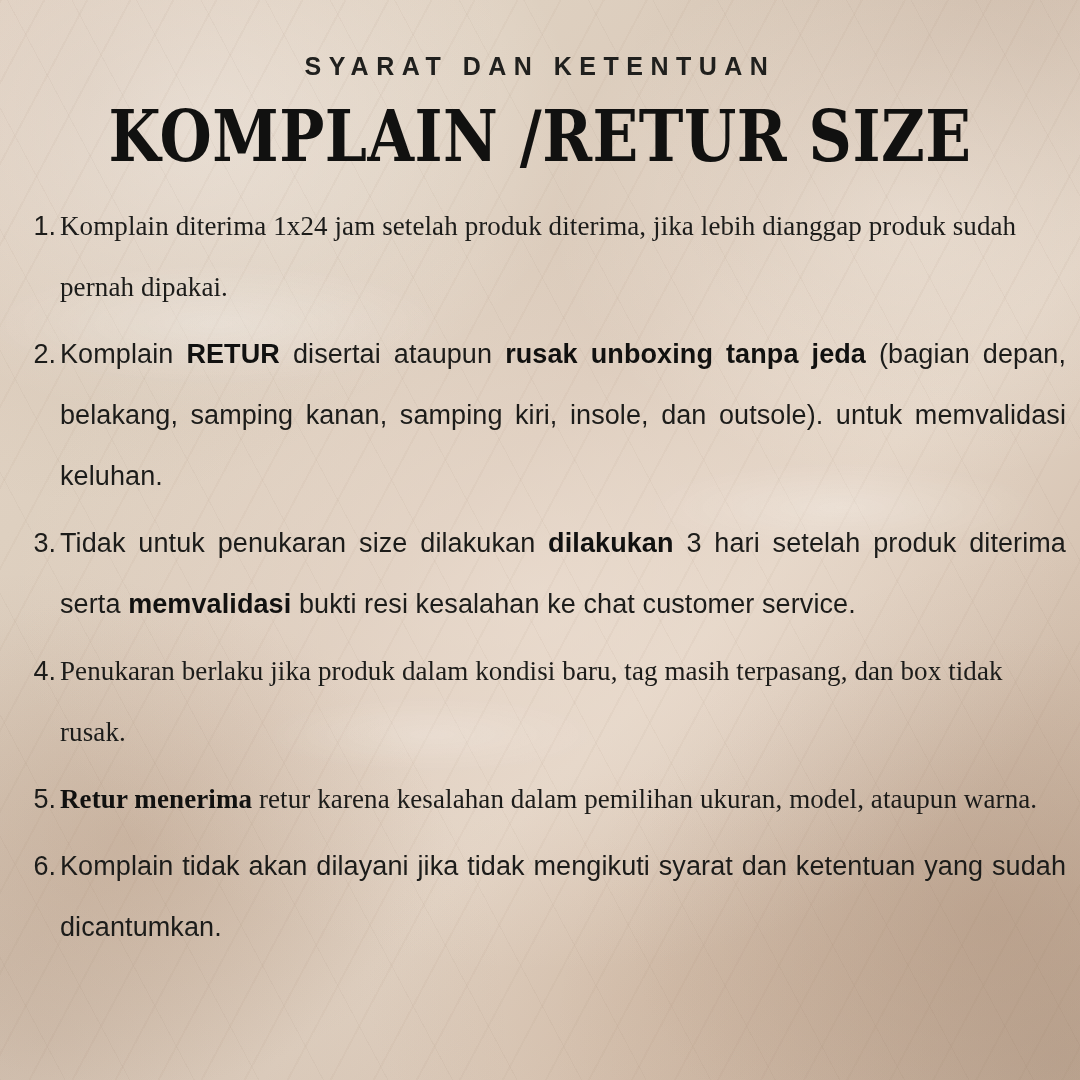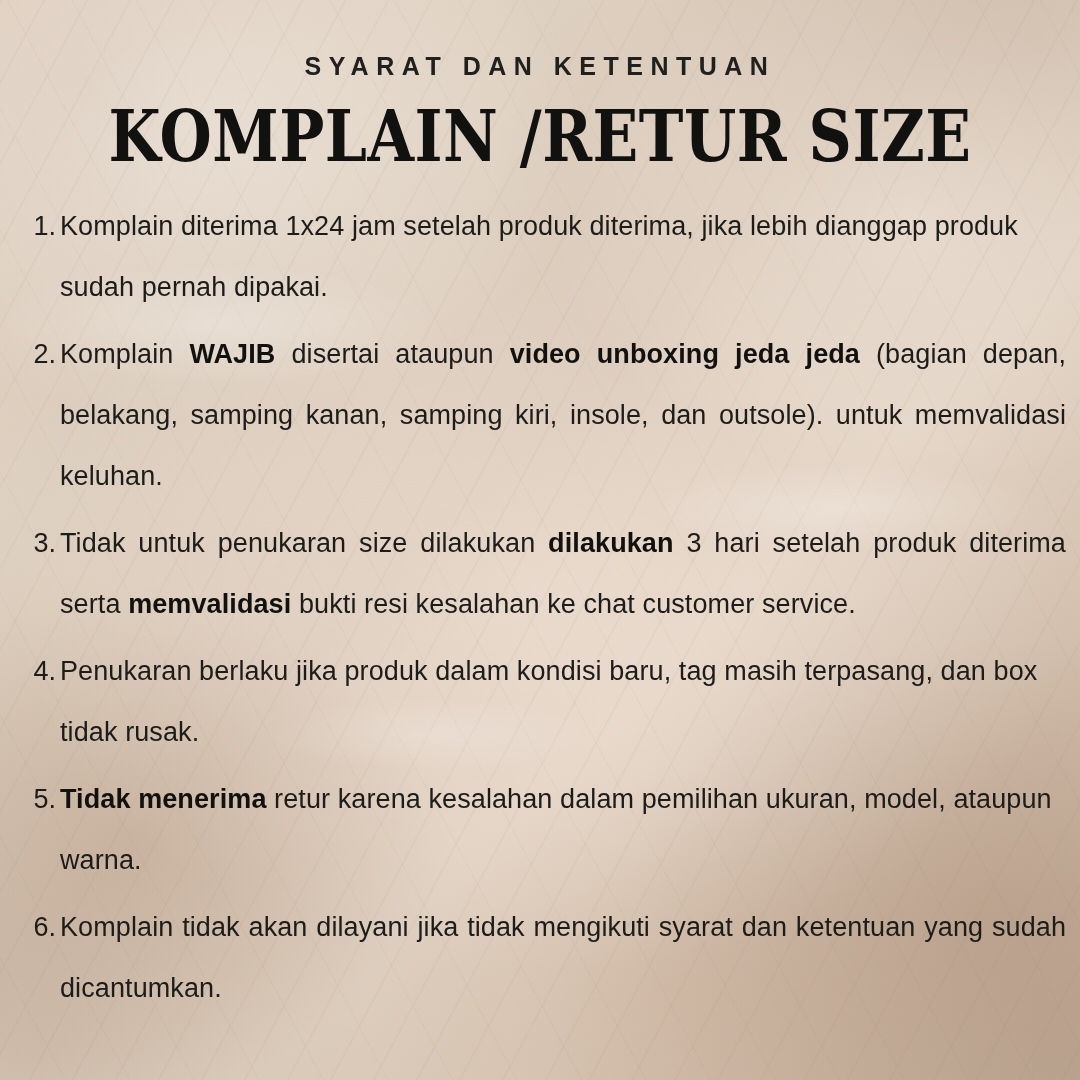"Komplain diterima 1x24 jam setelah" .body.nojustify { font-family: none -> Liberation Serif, serif }
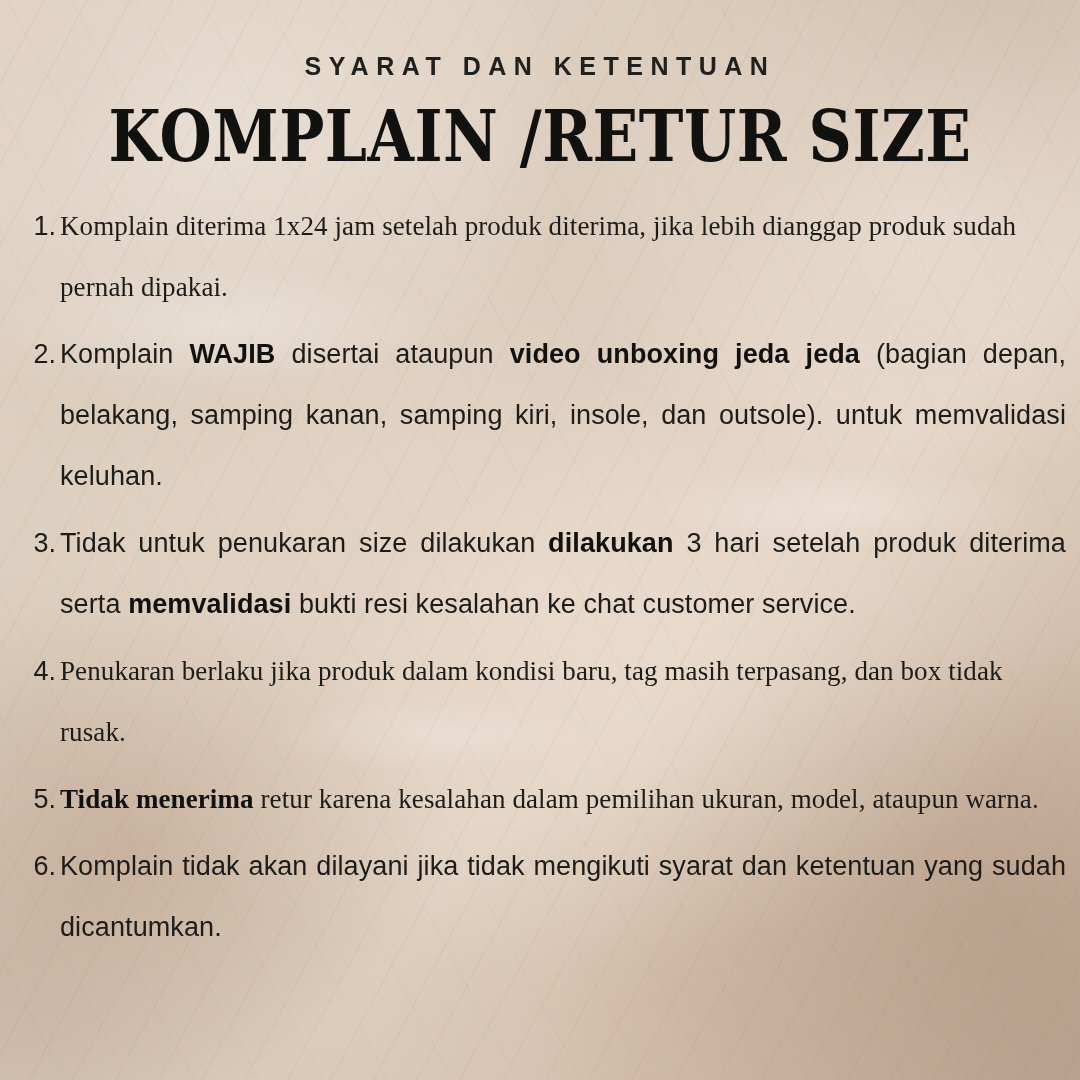"WAJIB" b { text: WAJIB -> RETUR }
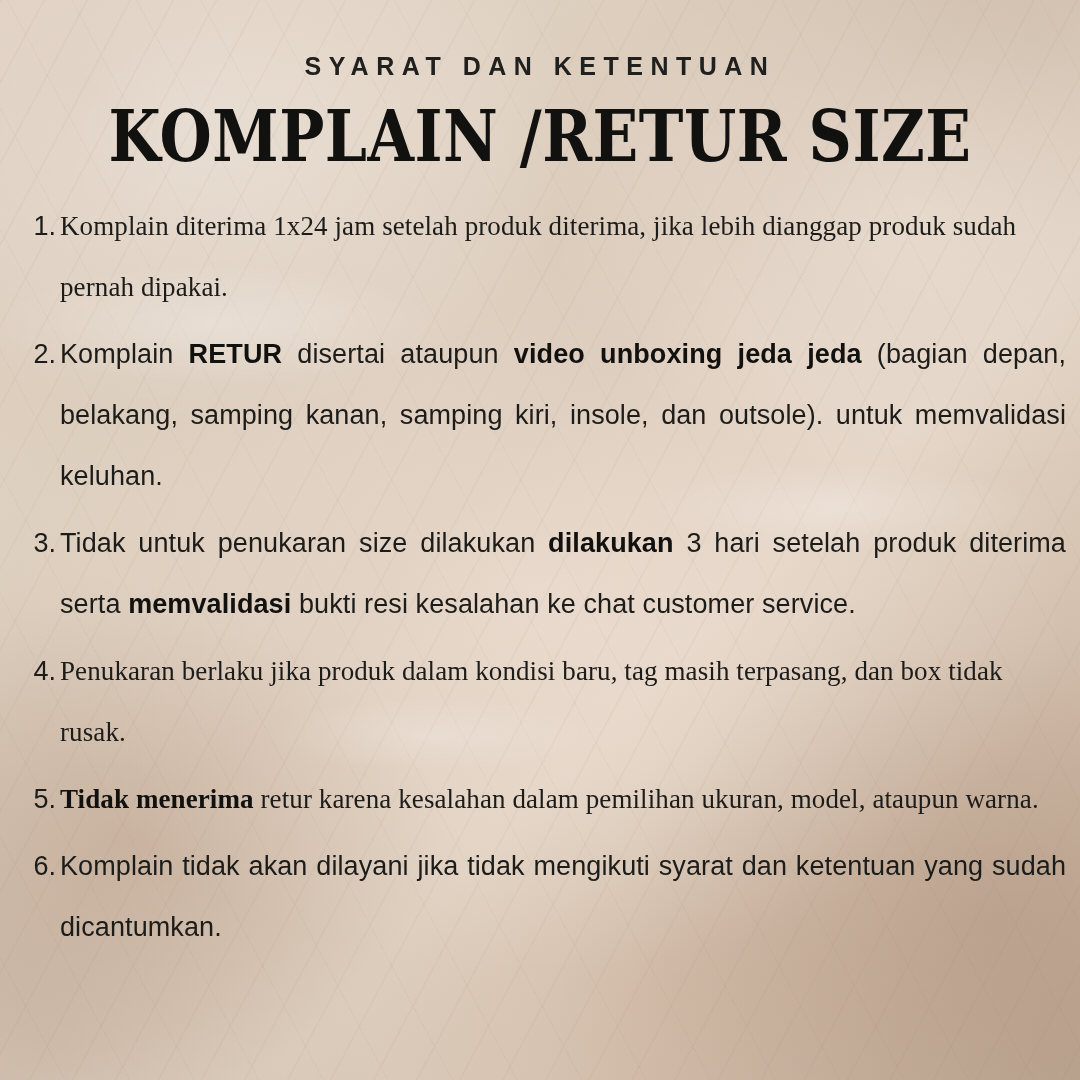"video unboxing jeda jeda" b { text: video unboxing jeda -> rusak unboxing tanpa }
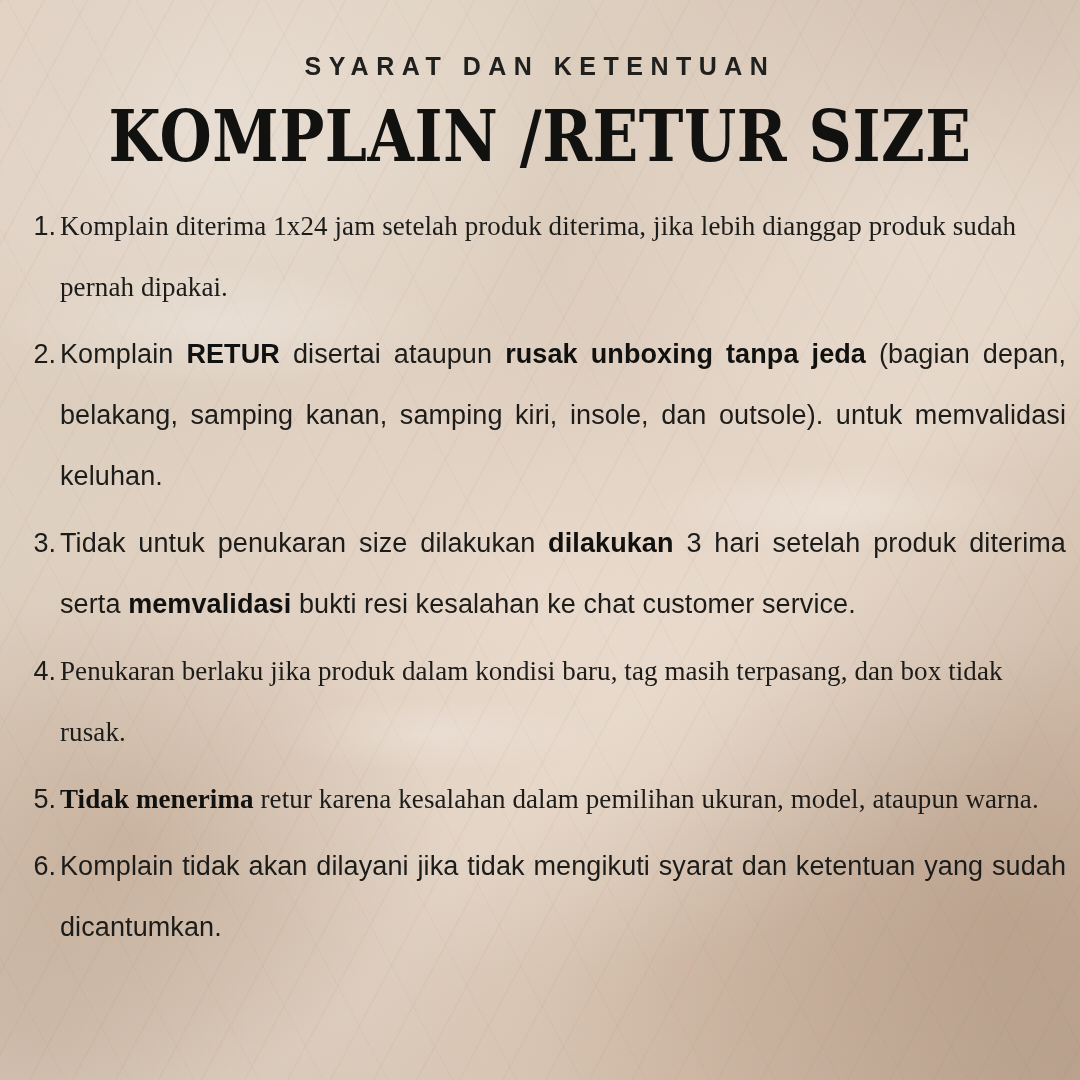"Tidak menerima" b { text: Tidak -> Retur }
